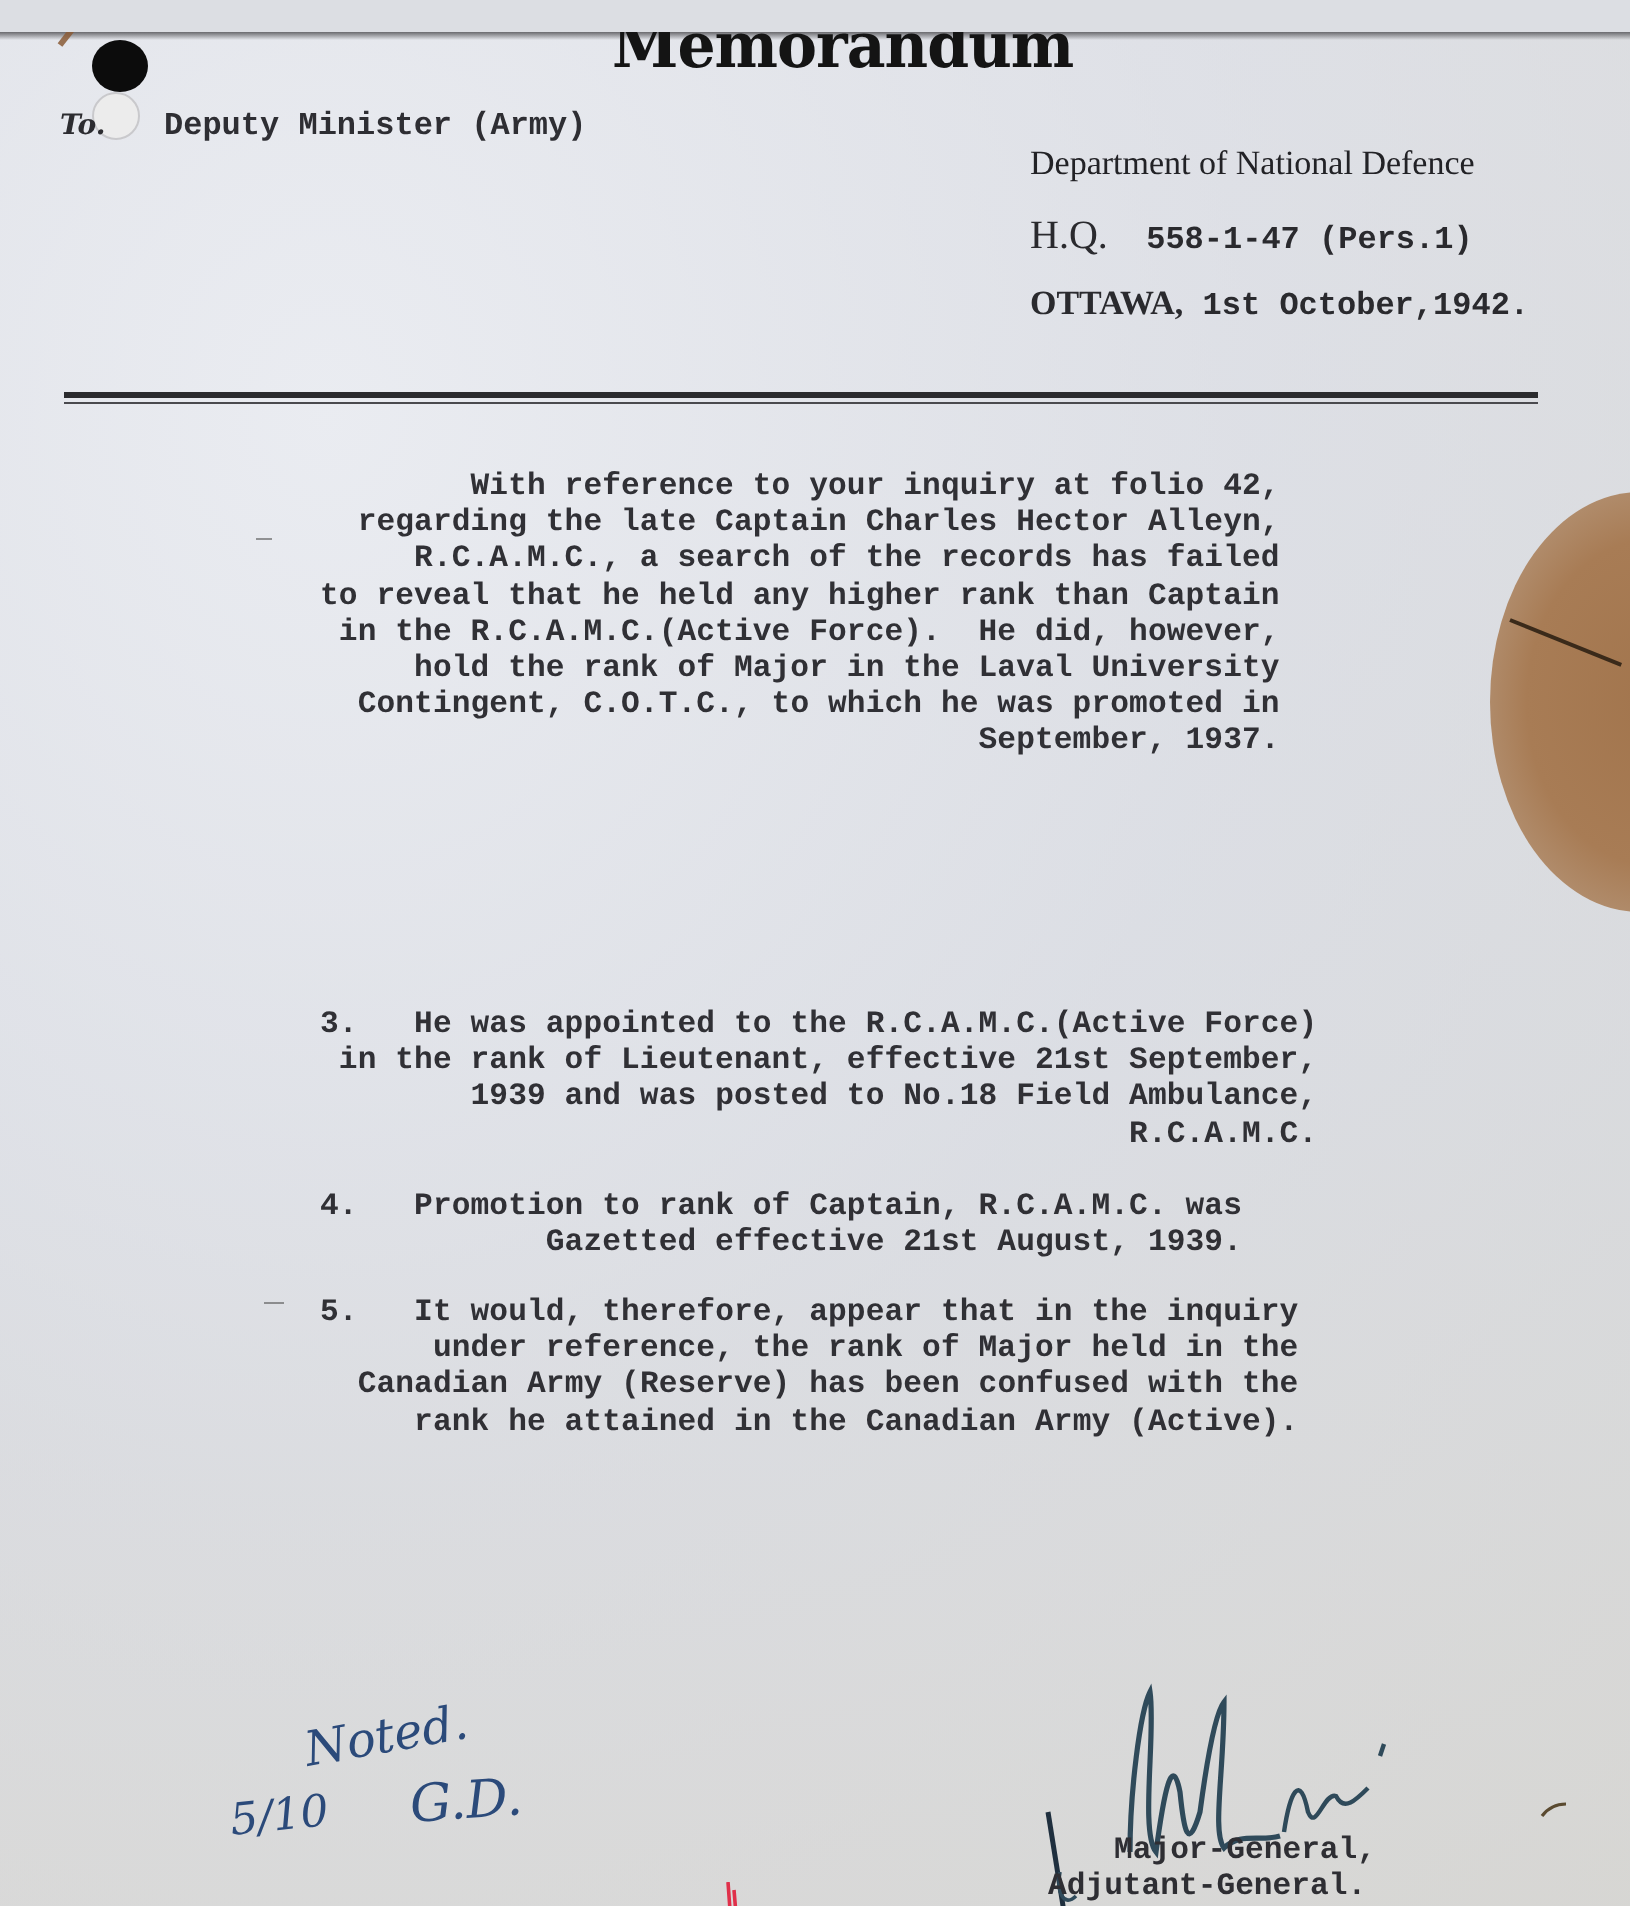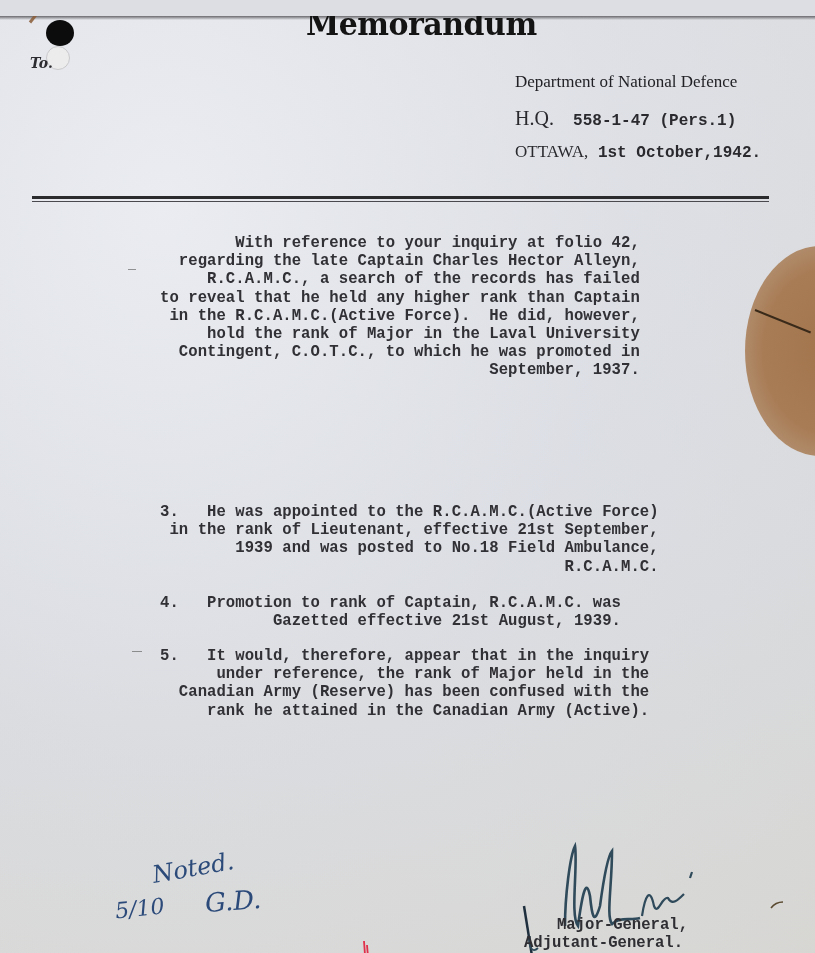"Deputy Minister (Army)" div.to-value { html: none -> <div>Deputy Minister (Army)</div> }
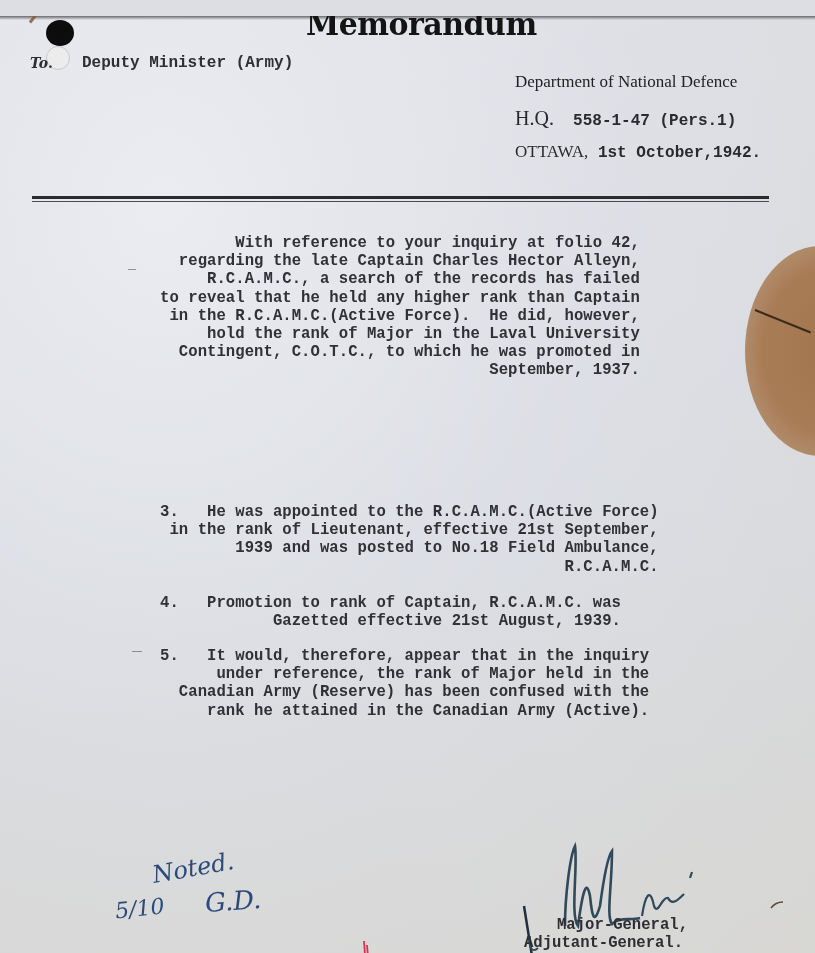"OTTAWA," .dateline .city { font-weight: normal -> bold }
